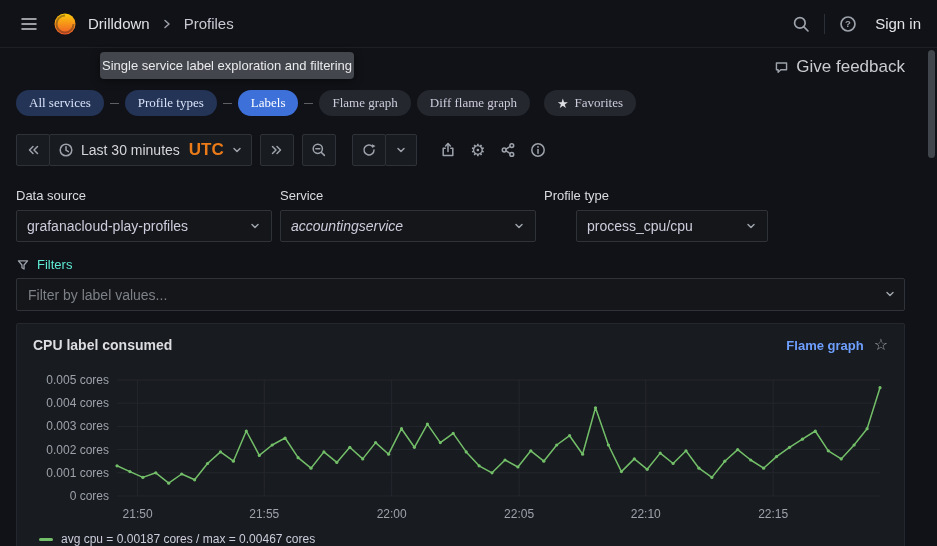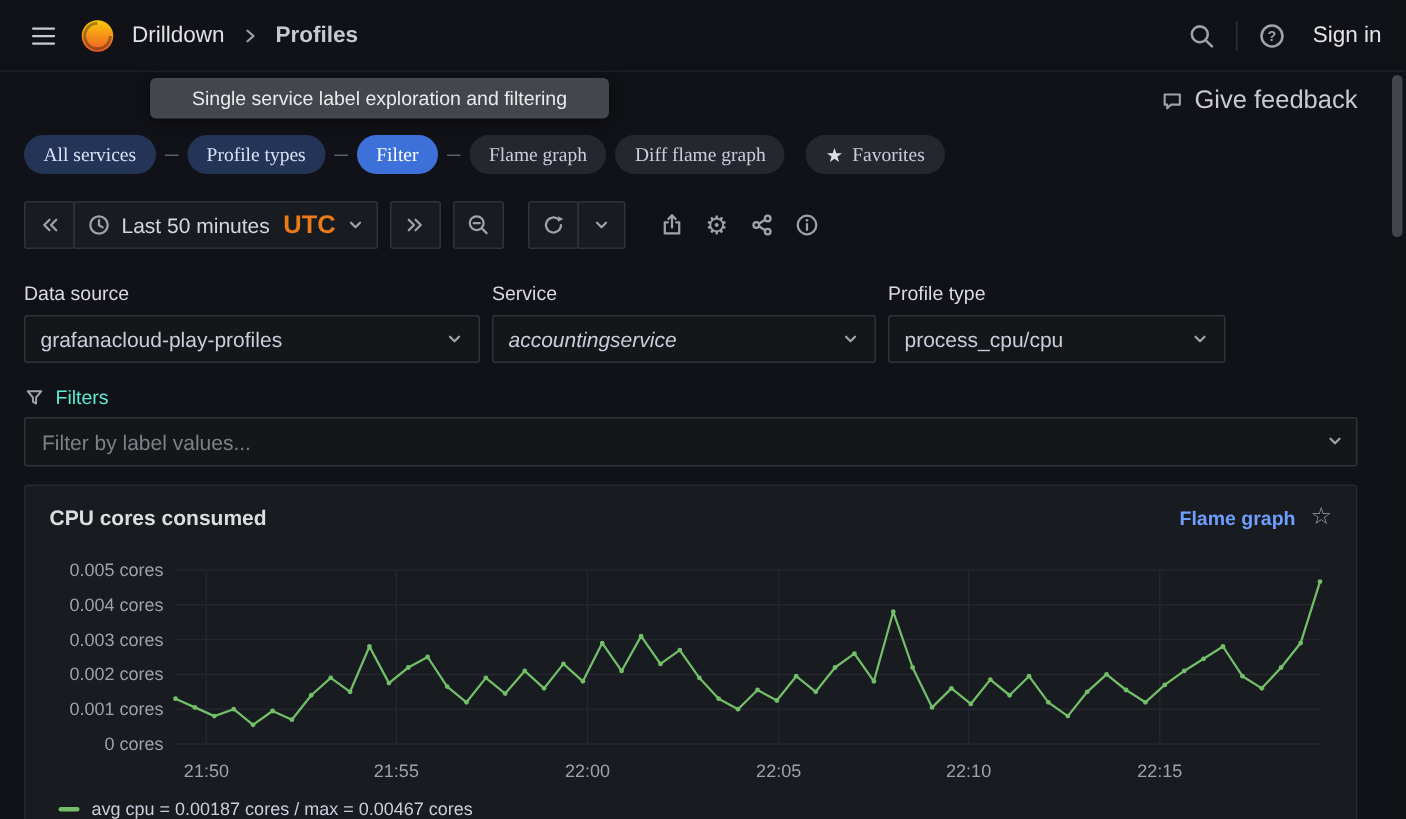"Profiles" .crumb-page { font-weight: bold -> none }
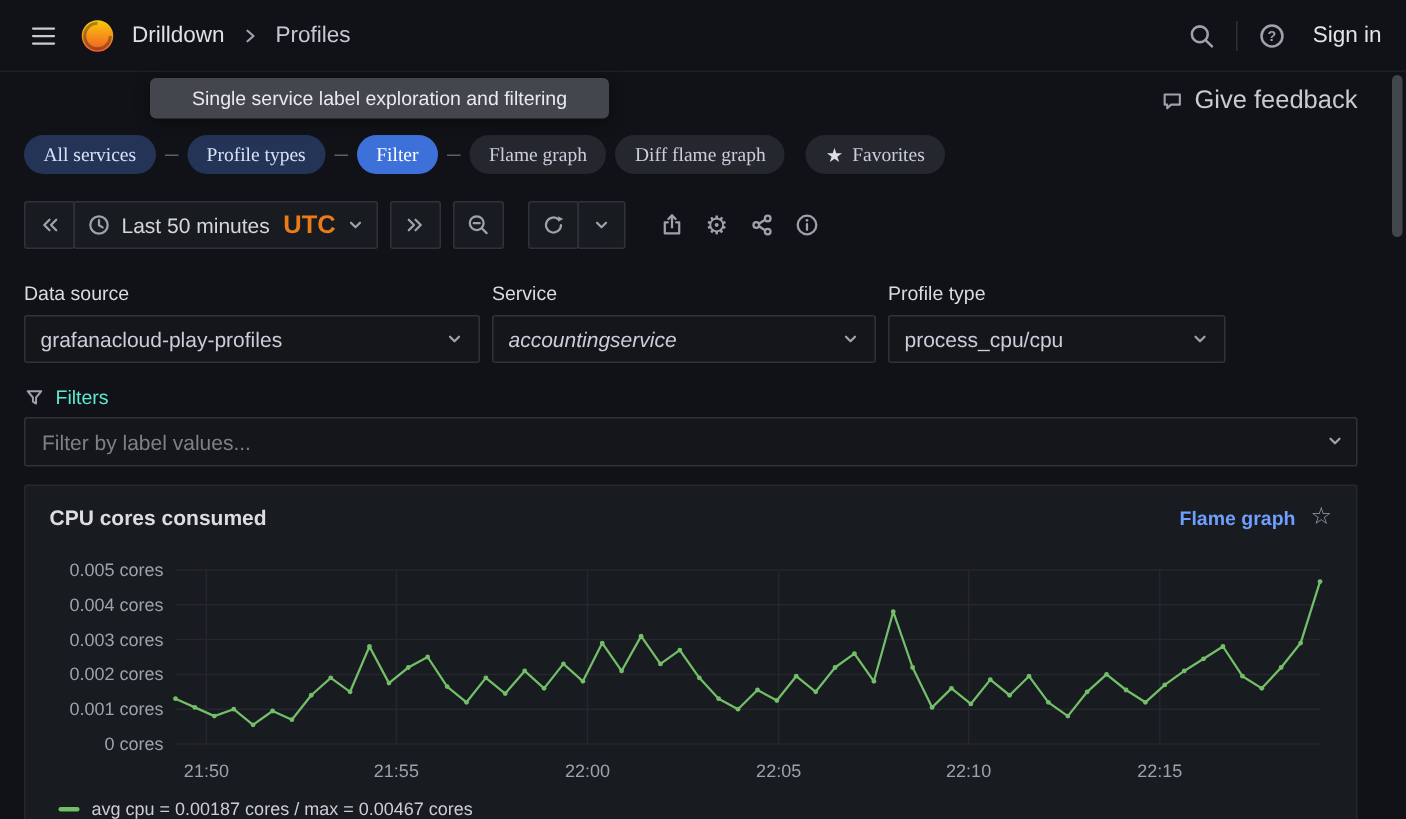"Single service label exploration and" .tooltip { padding: 6px 28px -> 6px 2px }
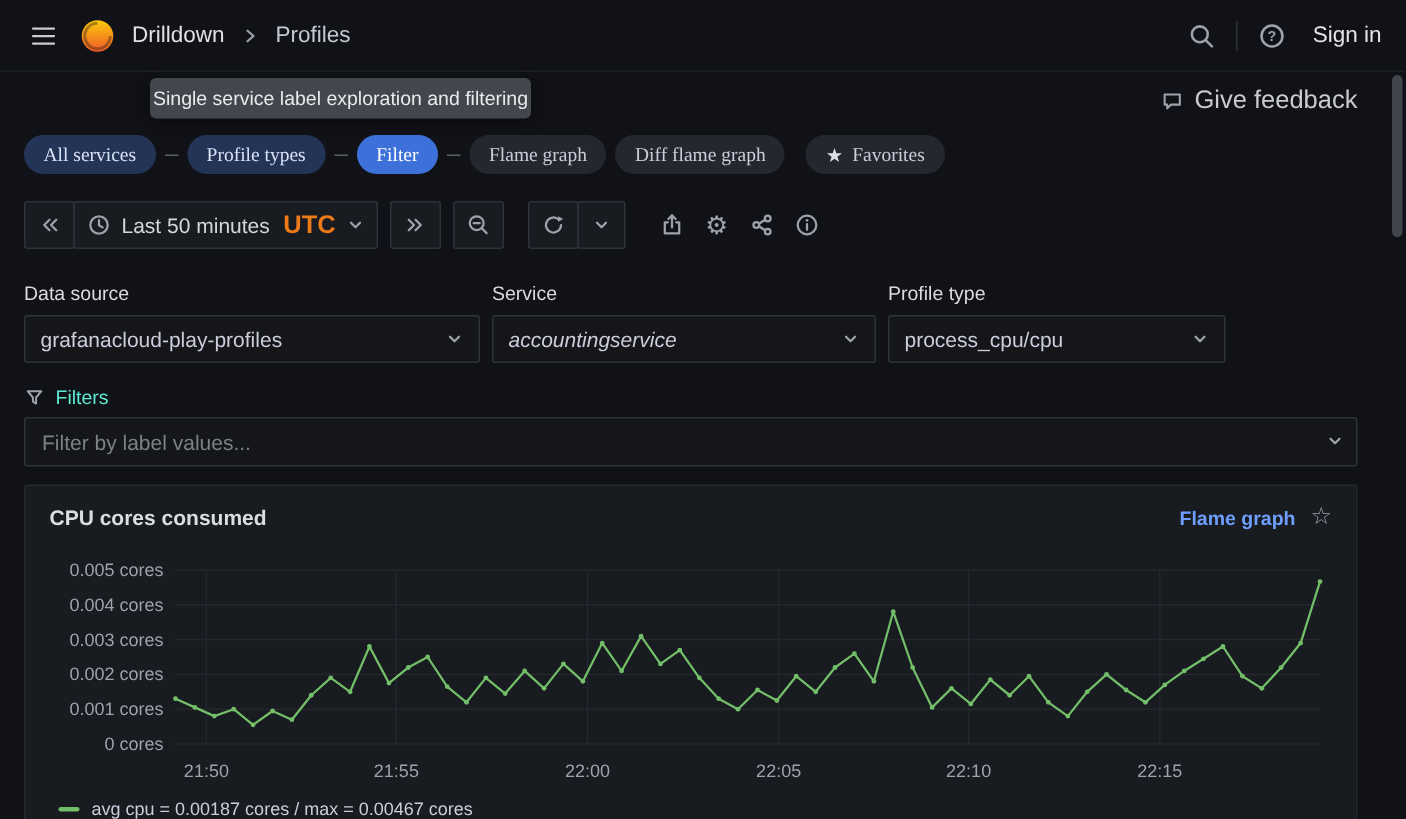"Filter" span { text: Filter -> Labels }
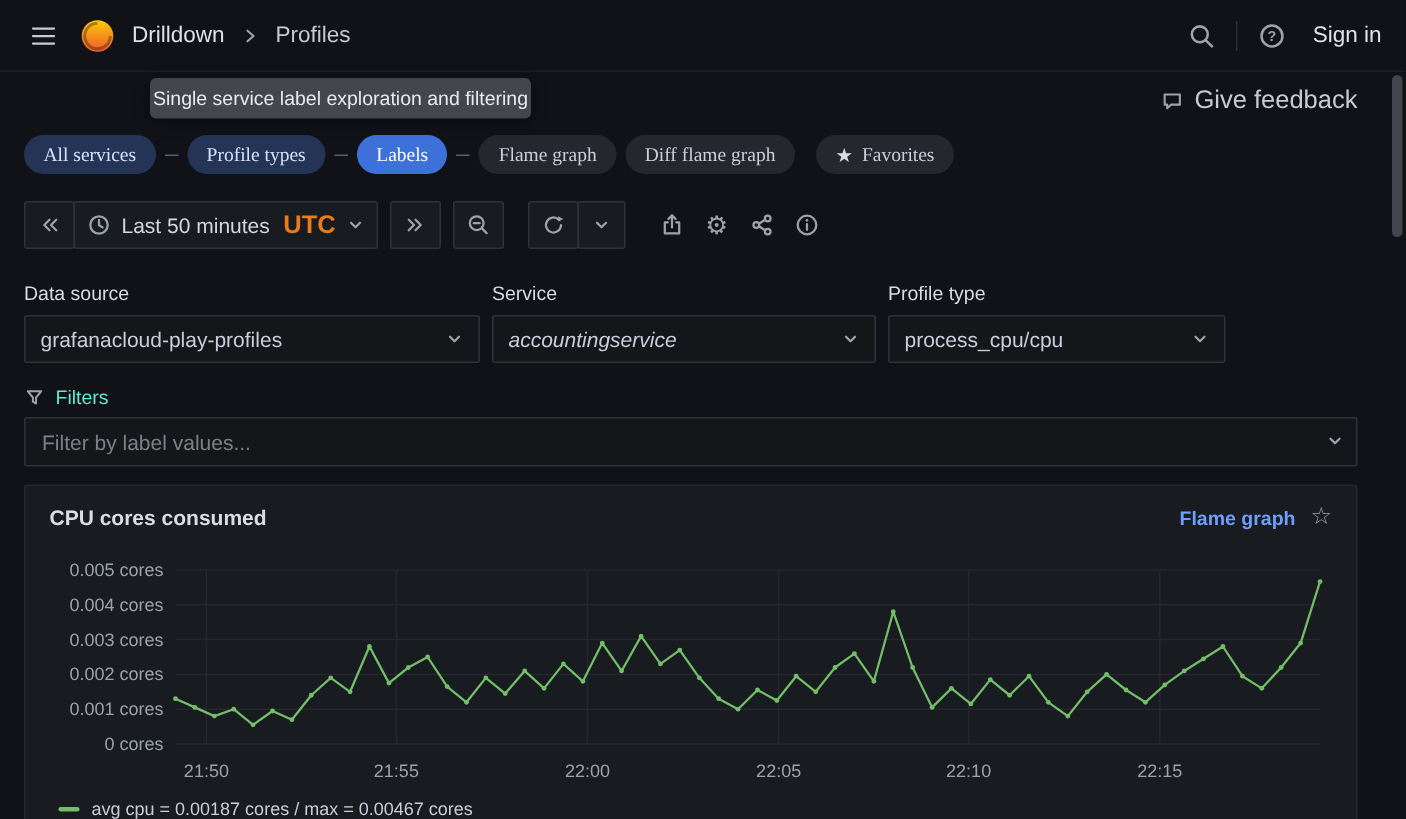"Last 50 minutes" span { text: 50 -> 30 }
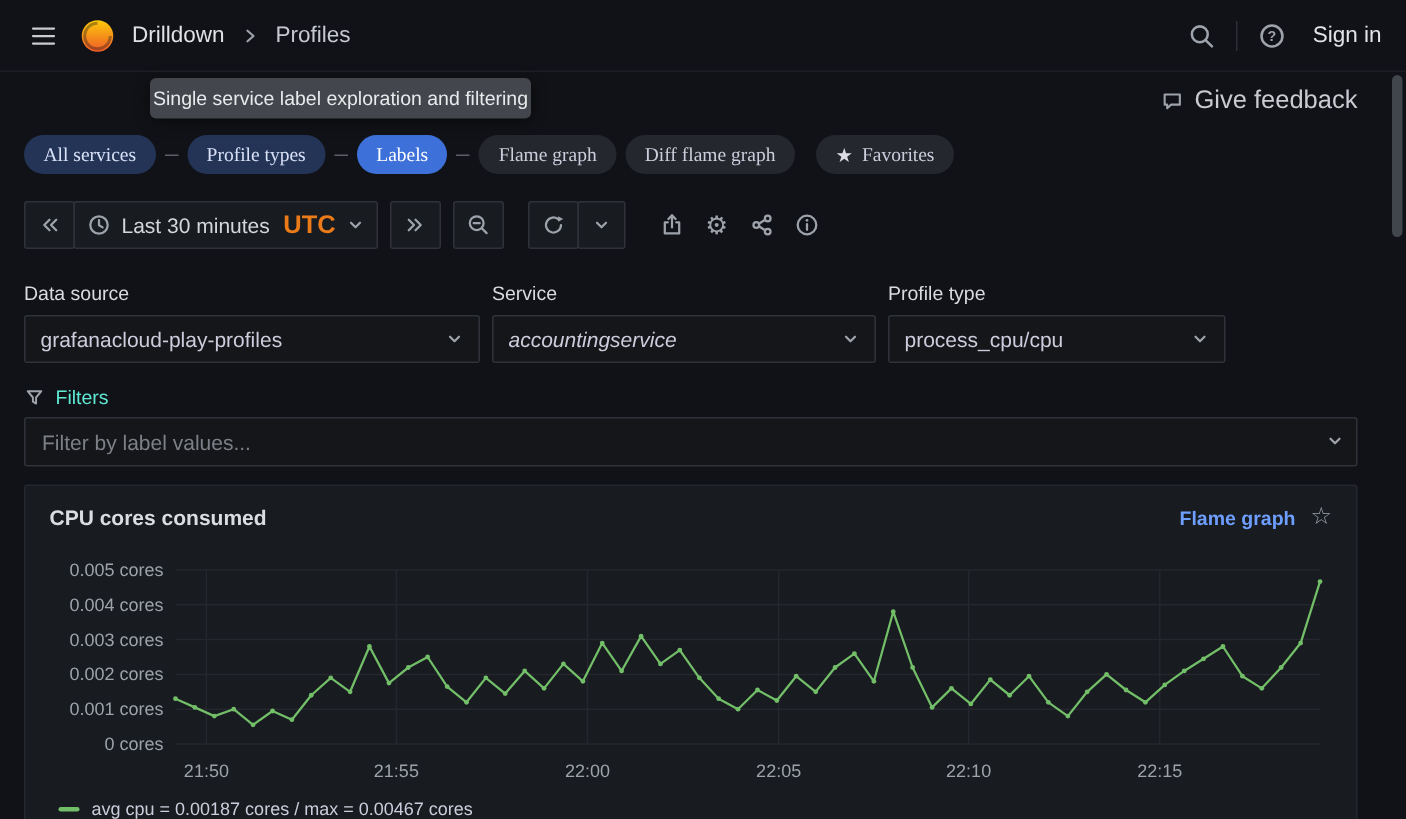"grafanacloud-play-profiles" .w-ds { width: 304px -> 256px }
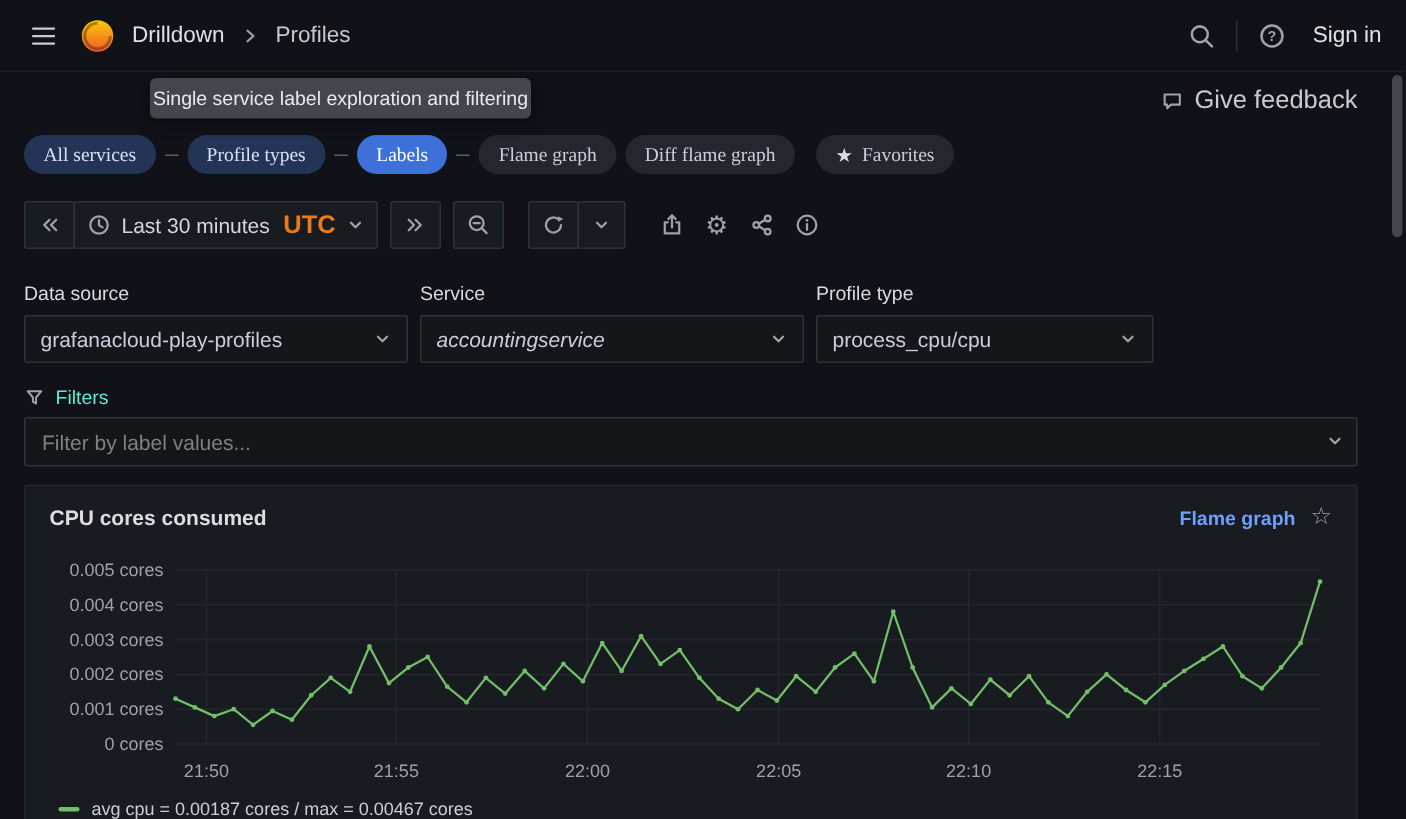"process_cpu/cpu" .w-pt { margin-left: none -> 32px; width: 225px -> 192px }
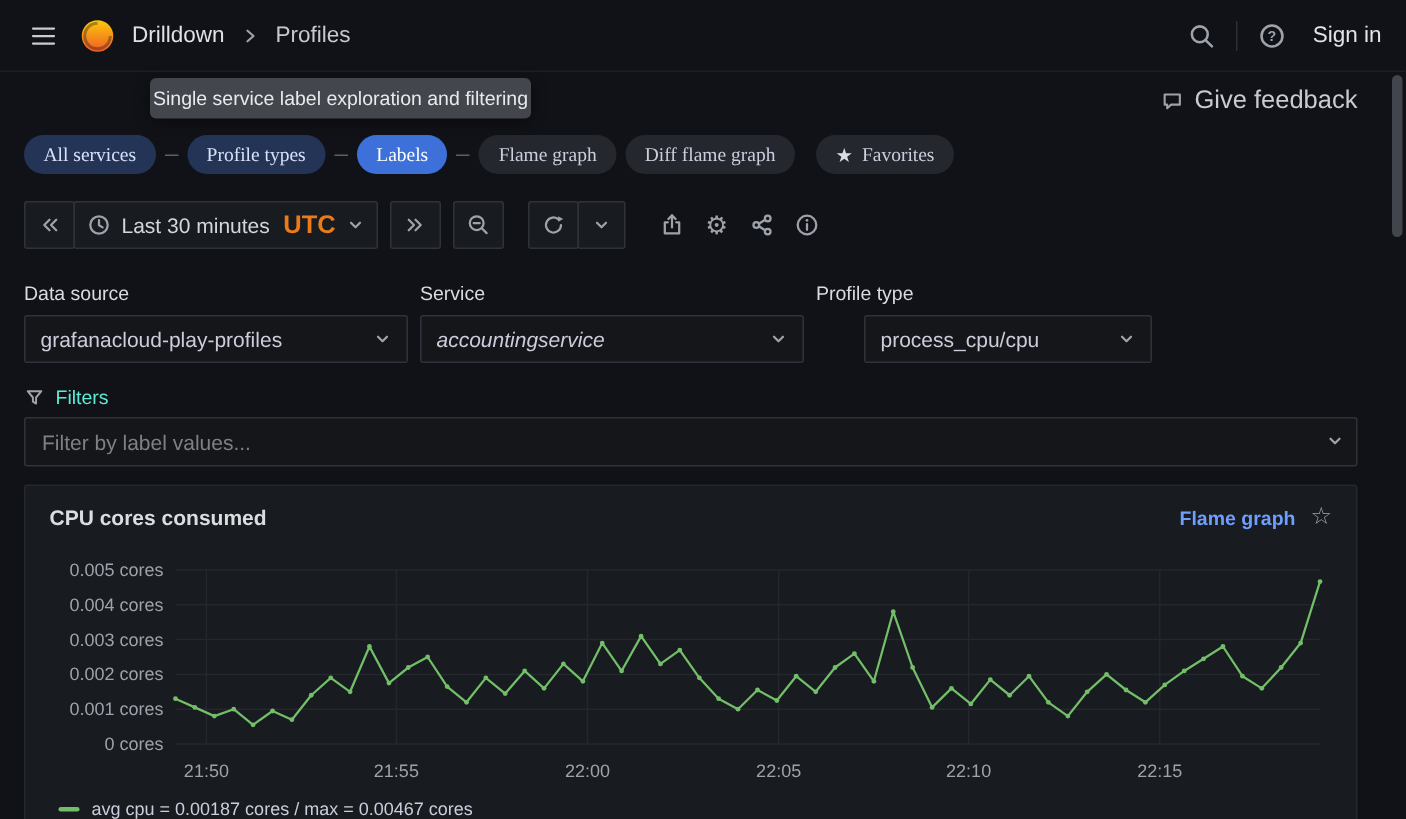"CPU cores consumed" span.panel-title { text: cores -> label }
